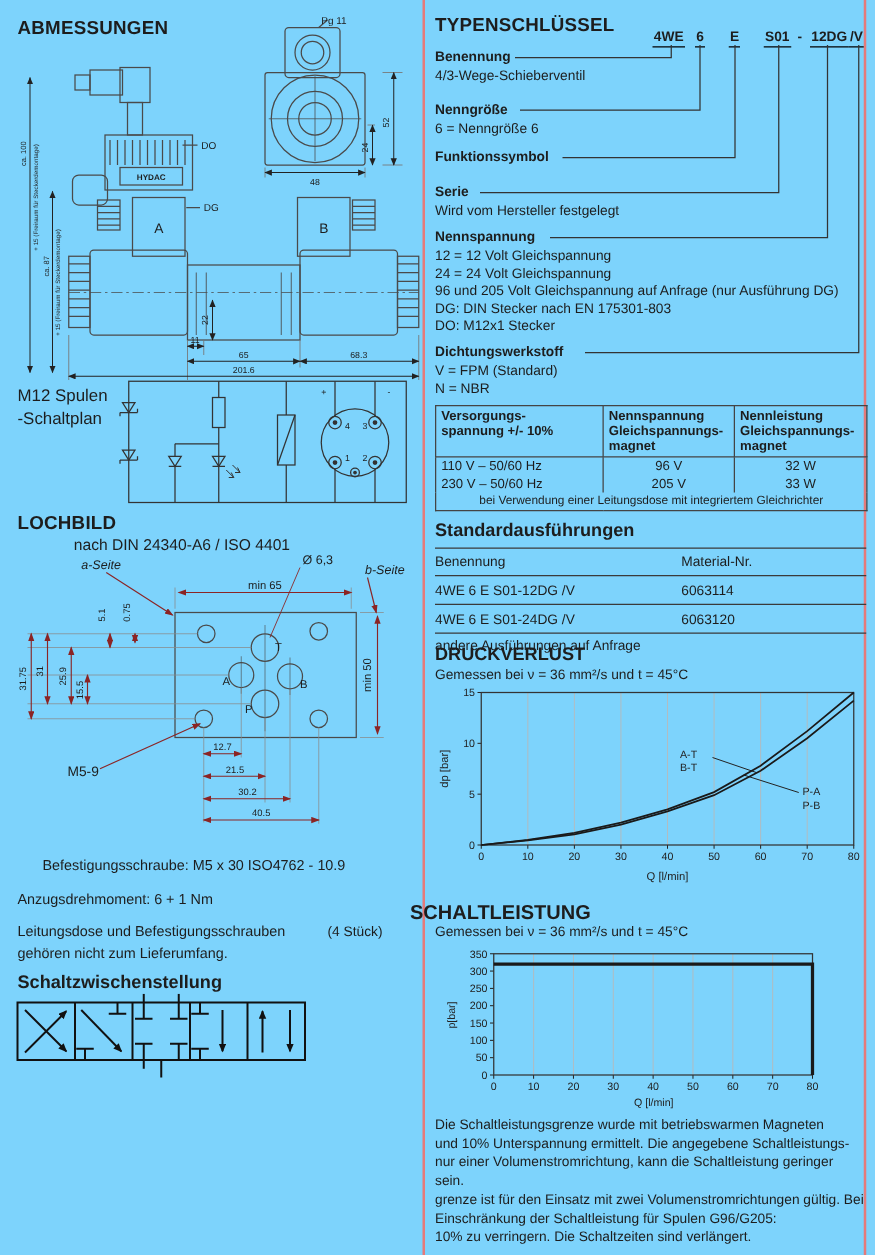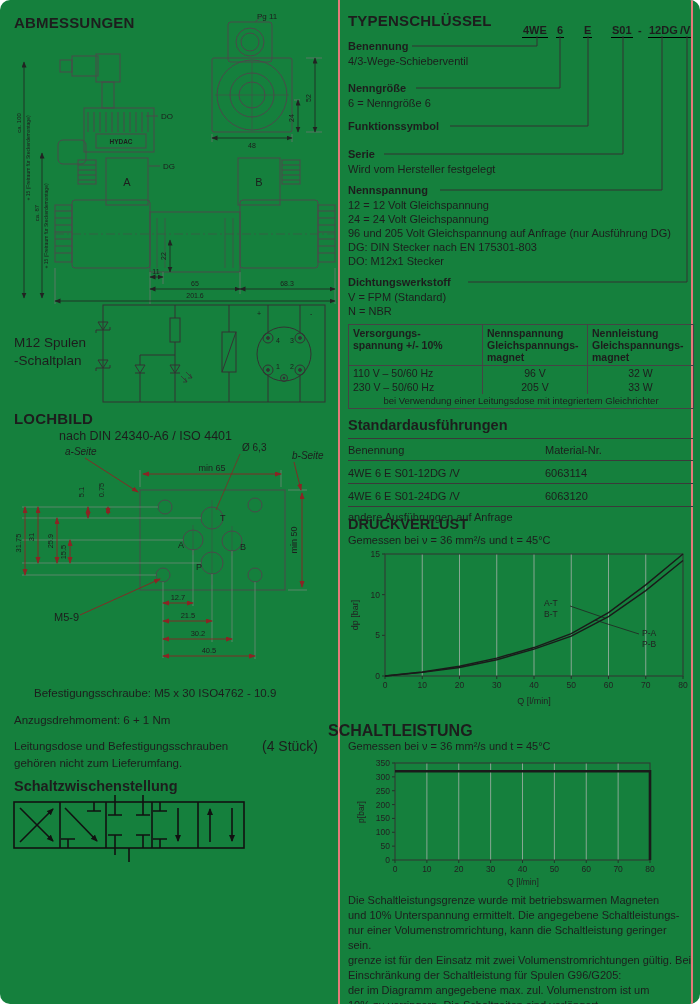"ABMESSUNGEN" #page { background: #15803d -> #7dd3fc; border-radius: 10px -> none }
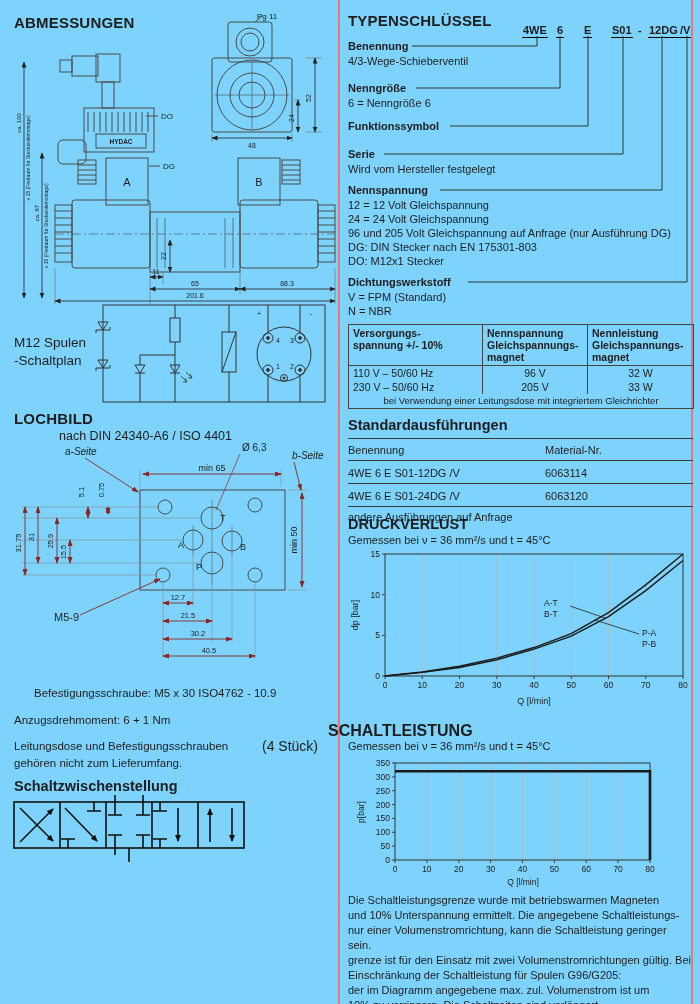"M12 Spulen" div.abs { margin-top: 26px -> none }
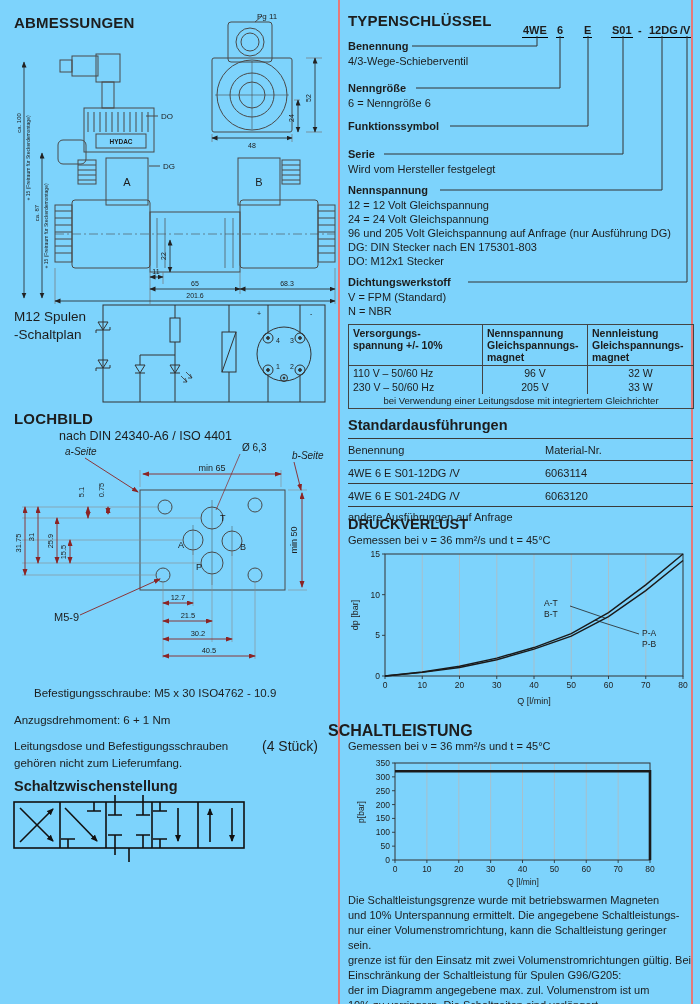"(4 Stück)" div.abs { font-size: 14px -> 11px }
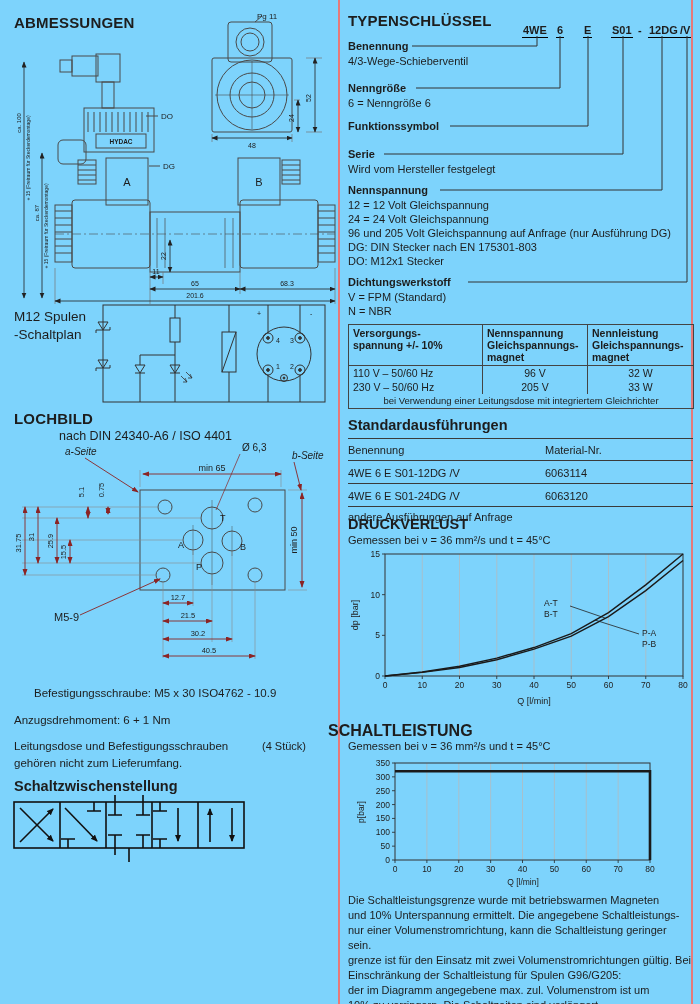"der im Diagramm angegebene max." div { html: <div>der im Diagramm angegebene max. zul. Volumenstrom ist um</div> -> none }
